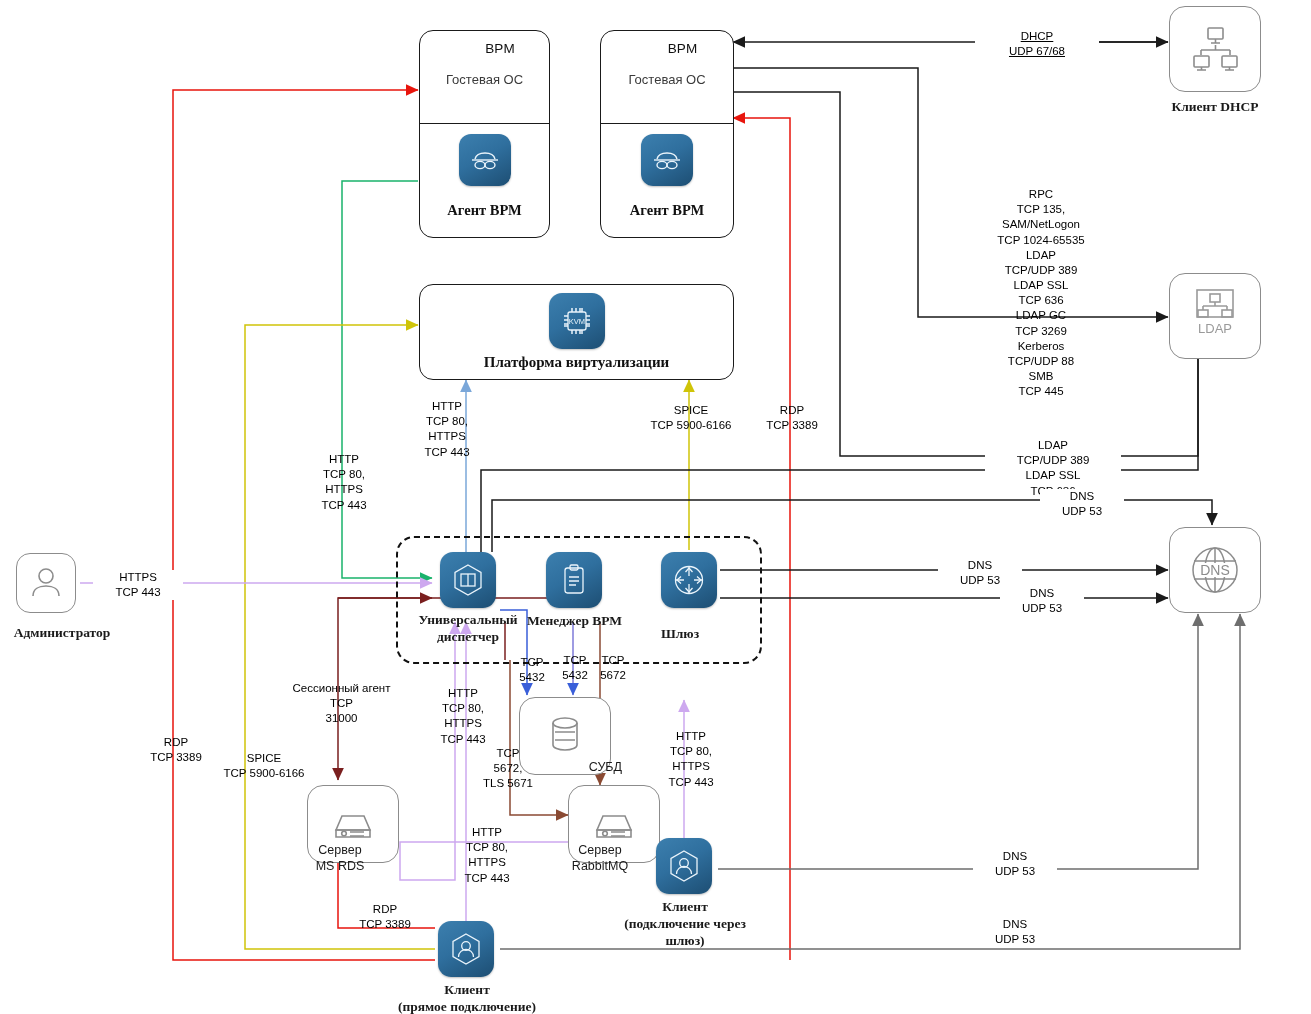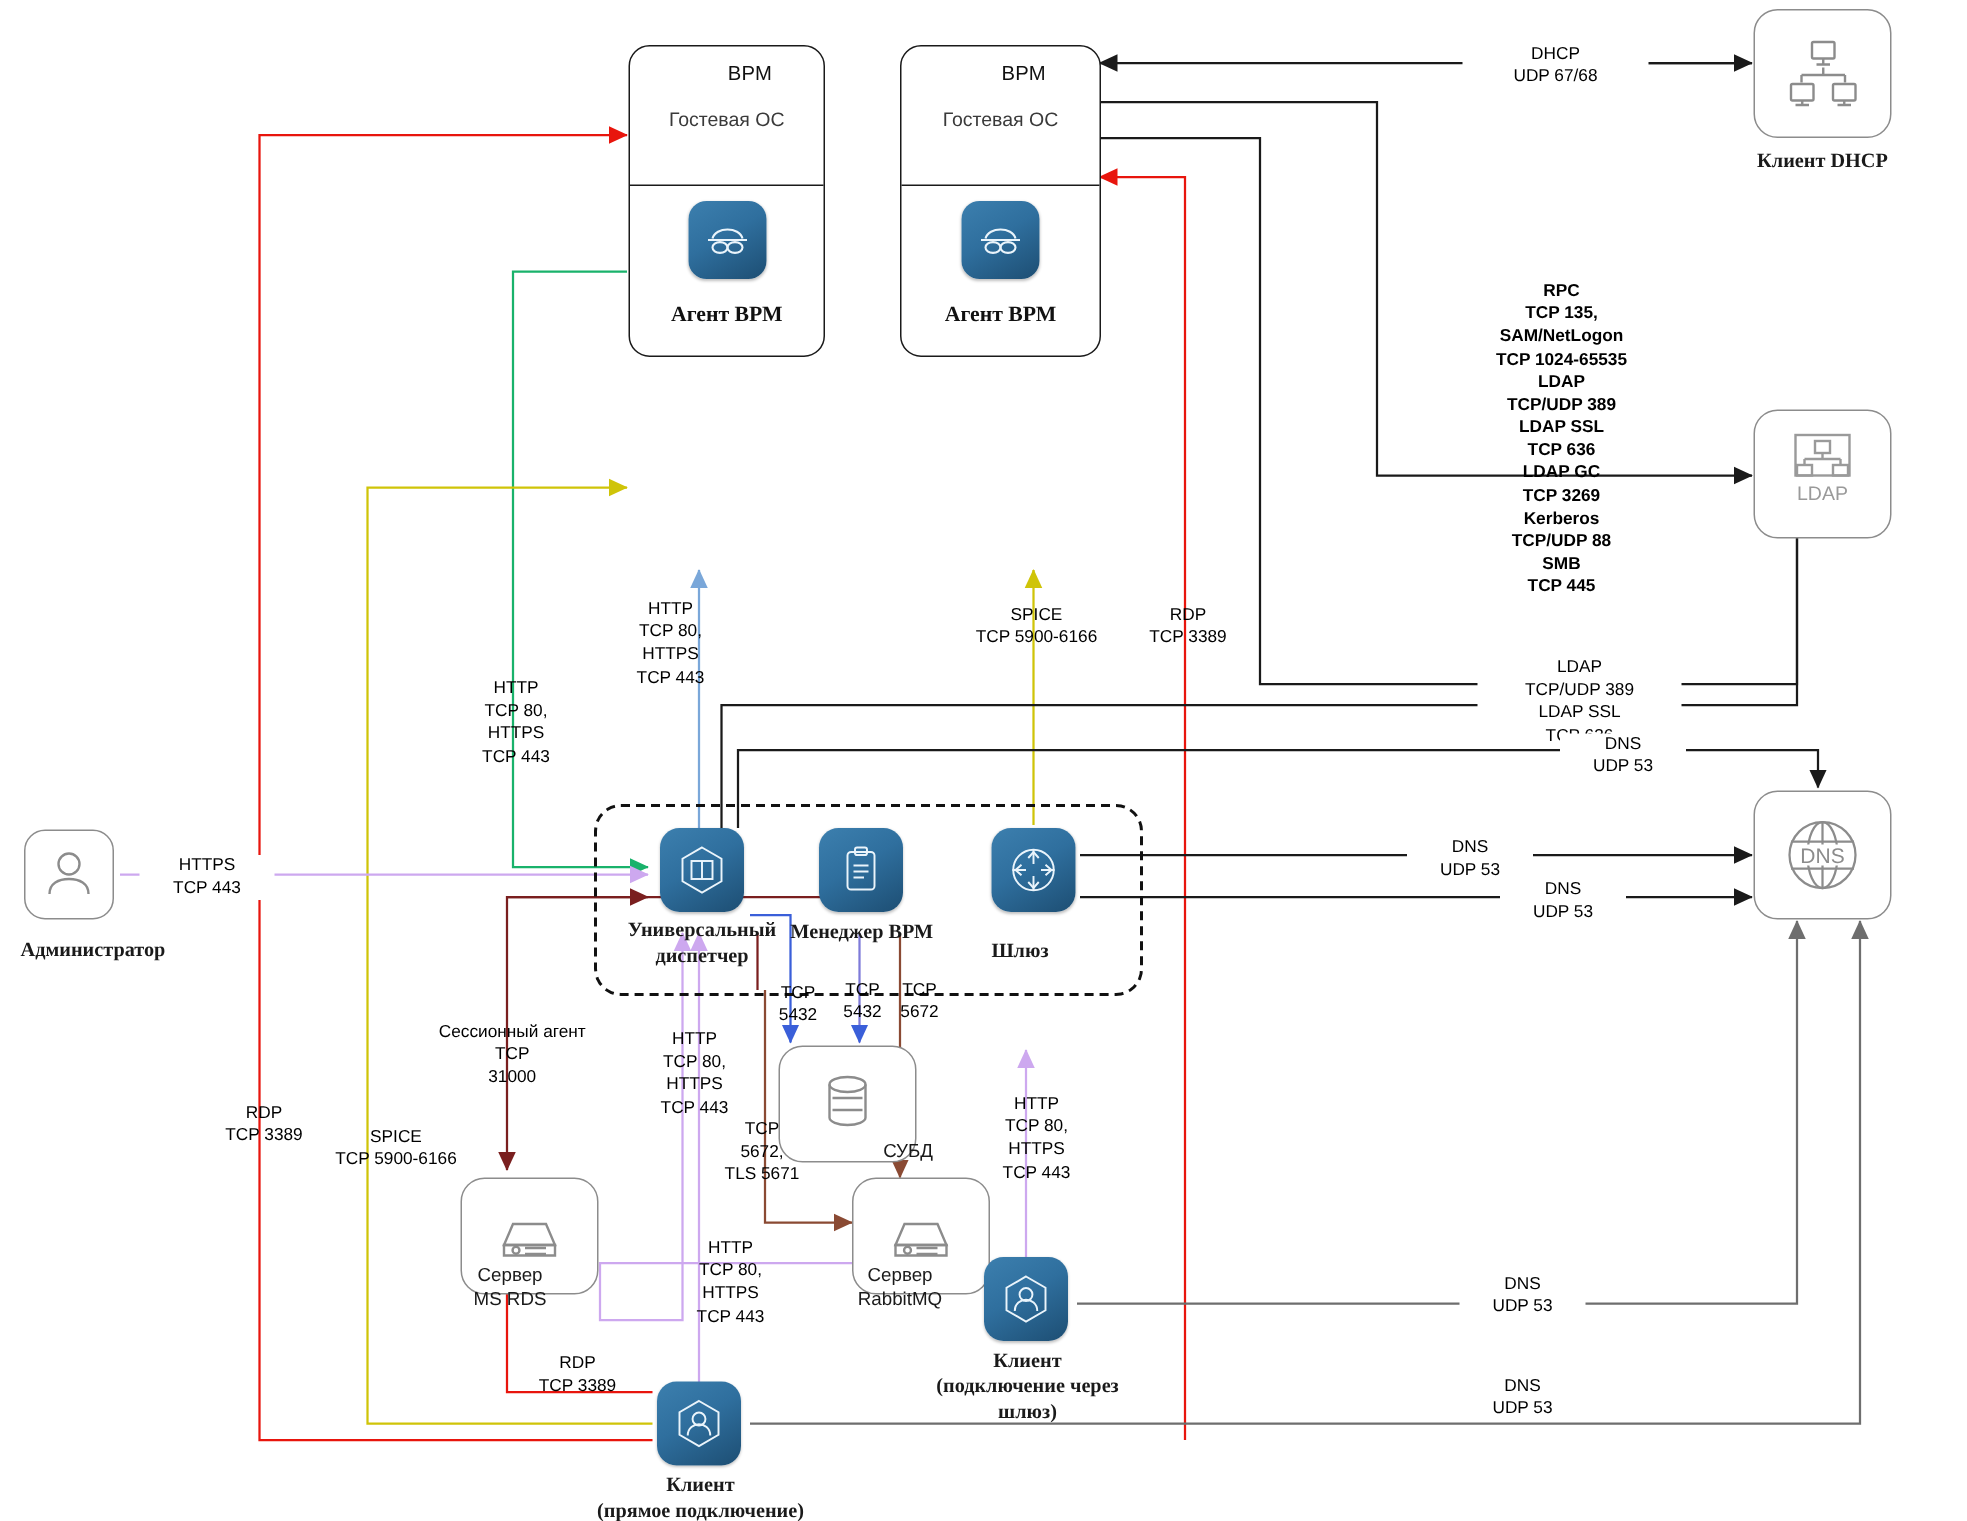"DHCP" div.elabel { text-decoration: none -> underline }
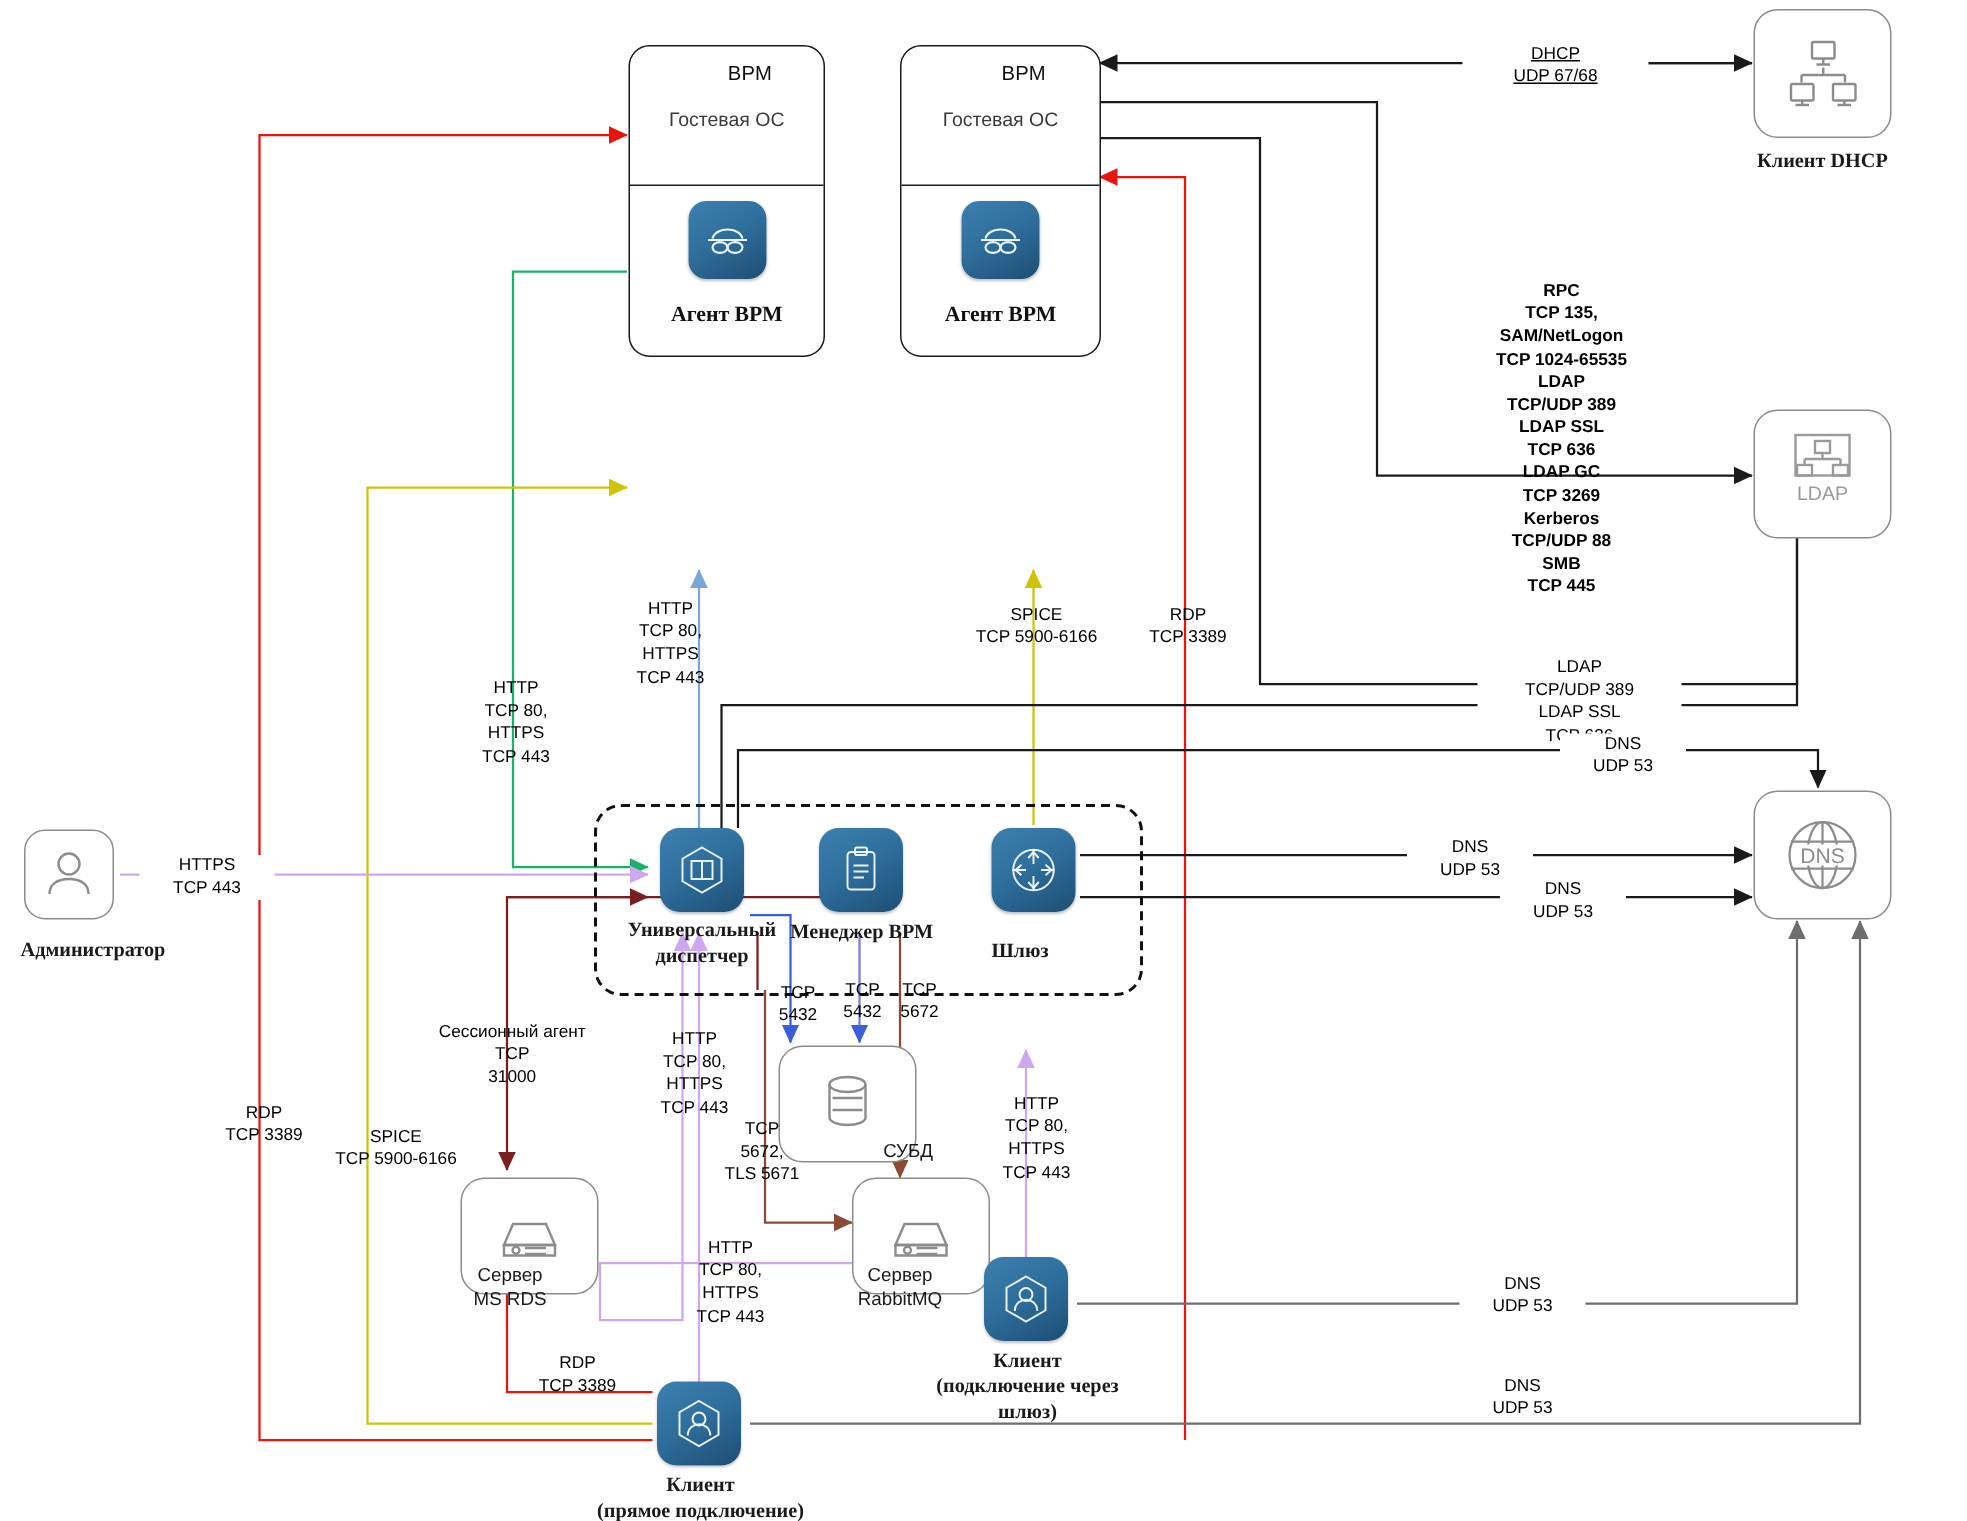"RPC" div.elabel { font-weight: bold -> none }
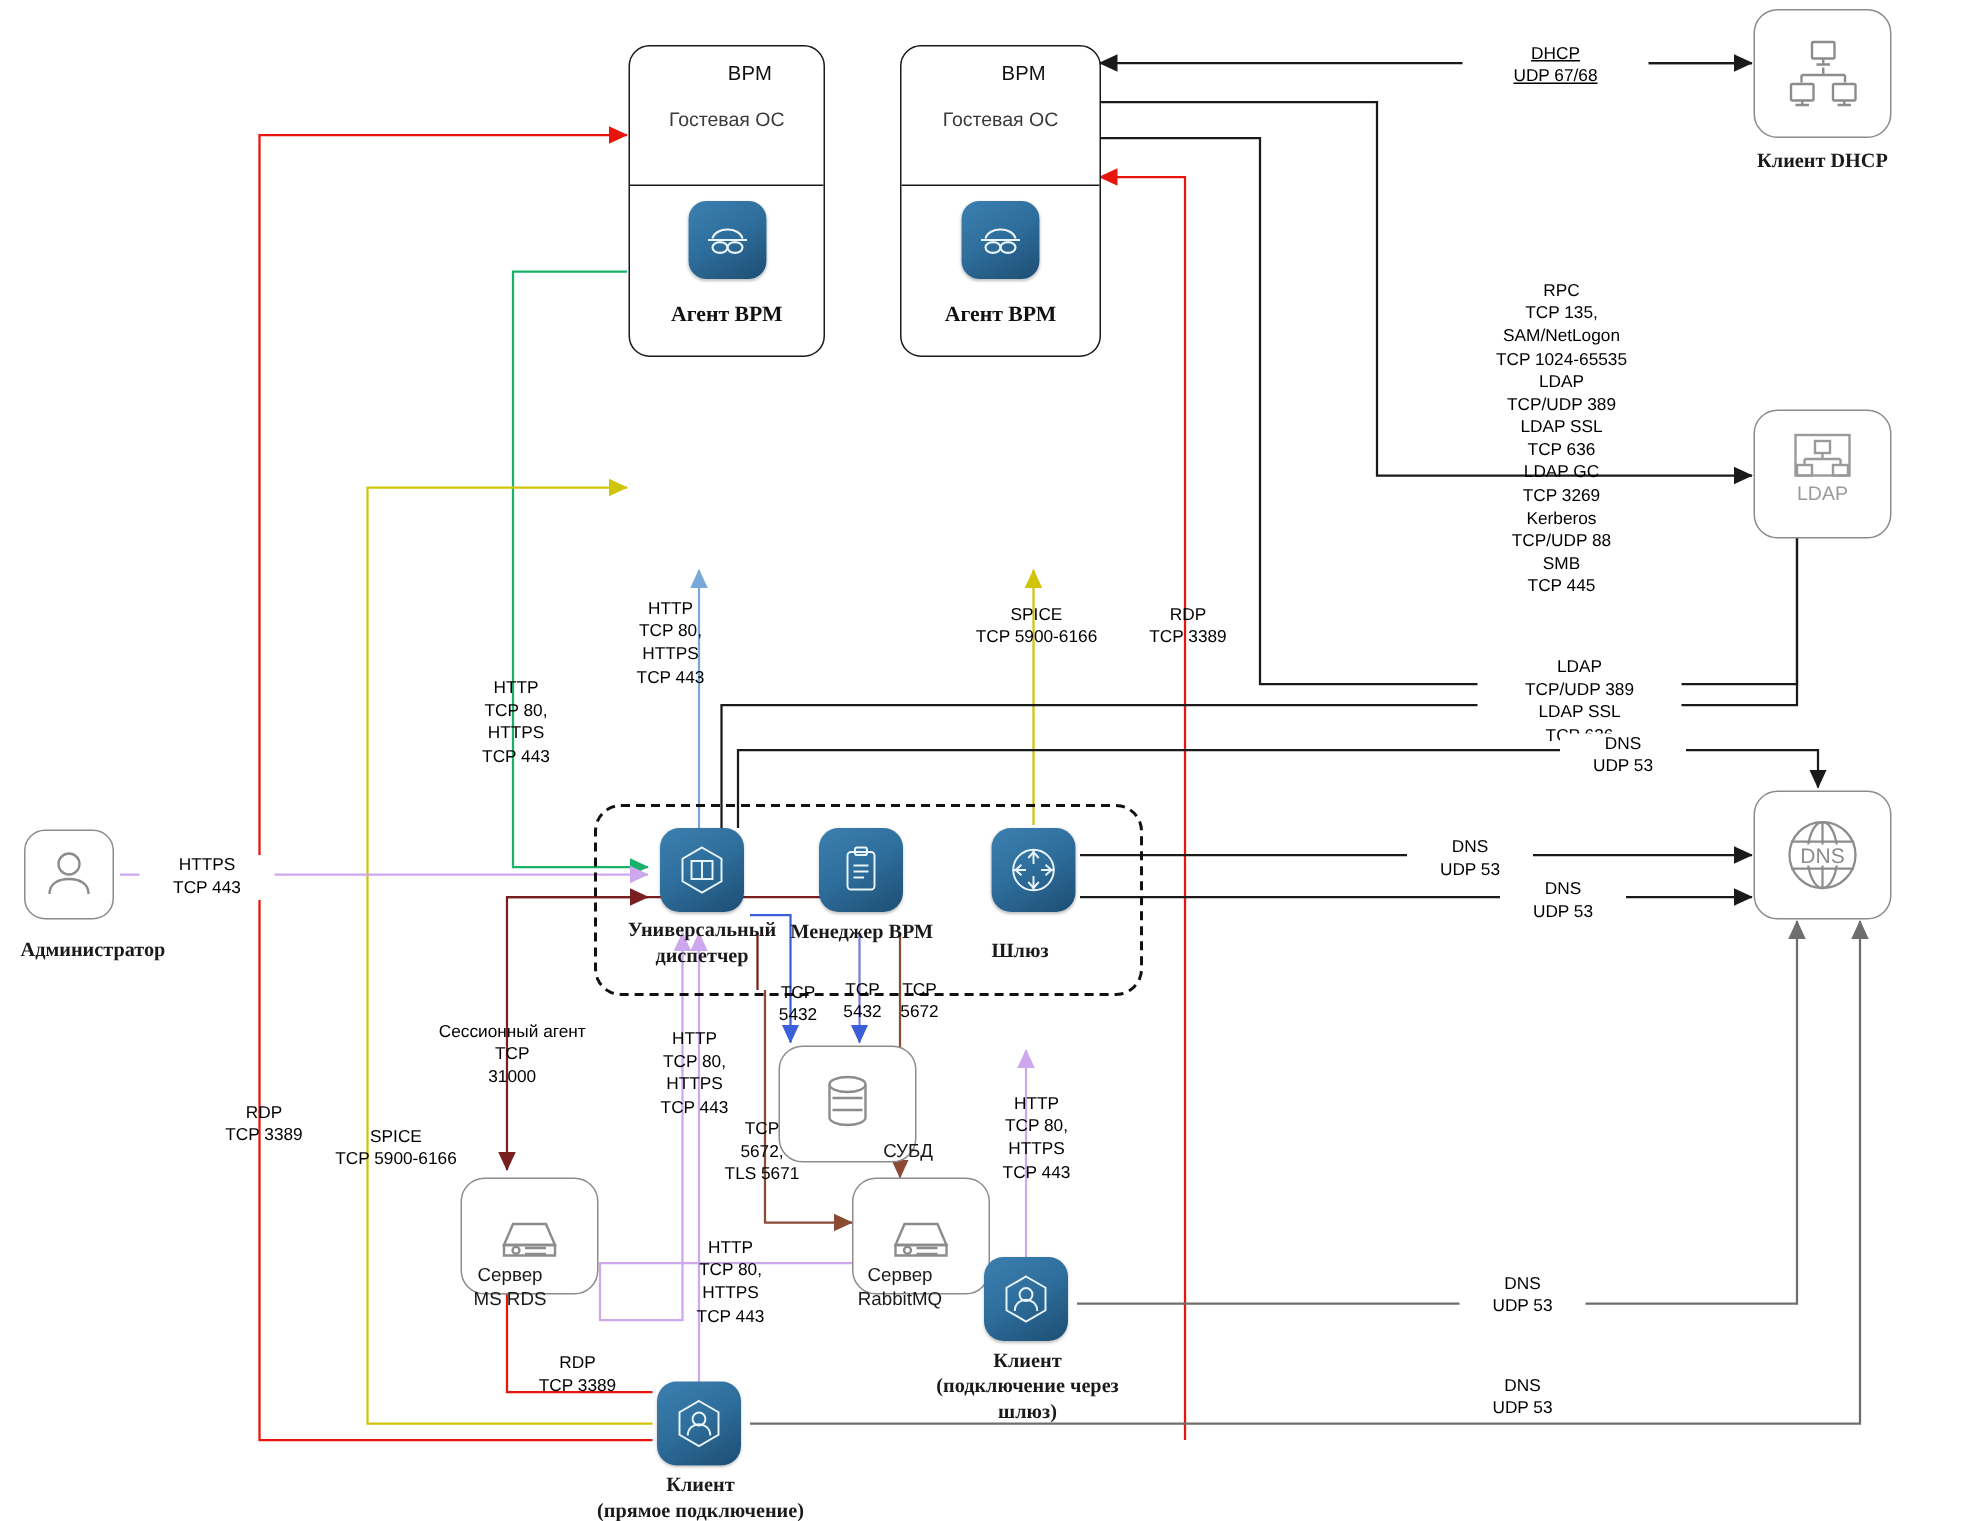"KVM" div.node { html: none -> <div> <div> <svg> <rect></rect> <g> <path></path> <path></path> <path></path> <path></path> </g> <text>KVM</text> </svg> </div> <div>Платформа виртуализации</div> </div> }
